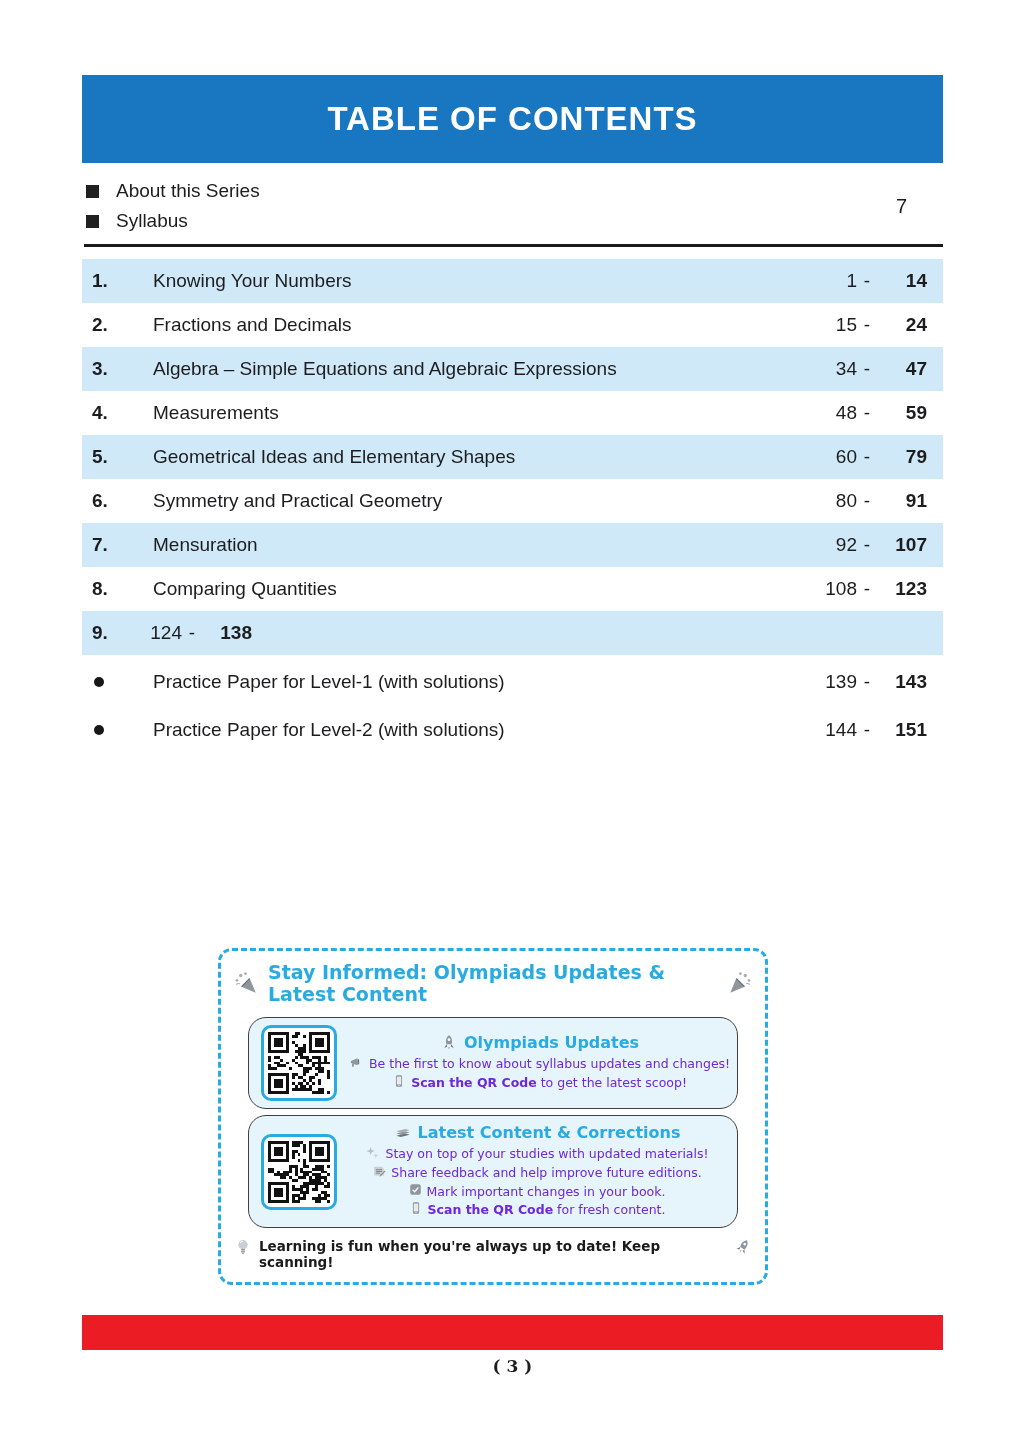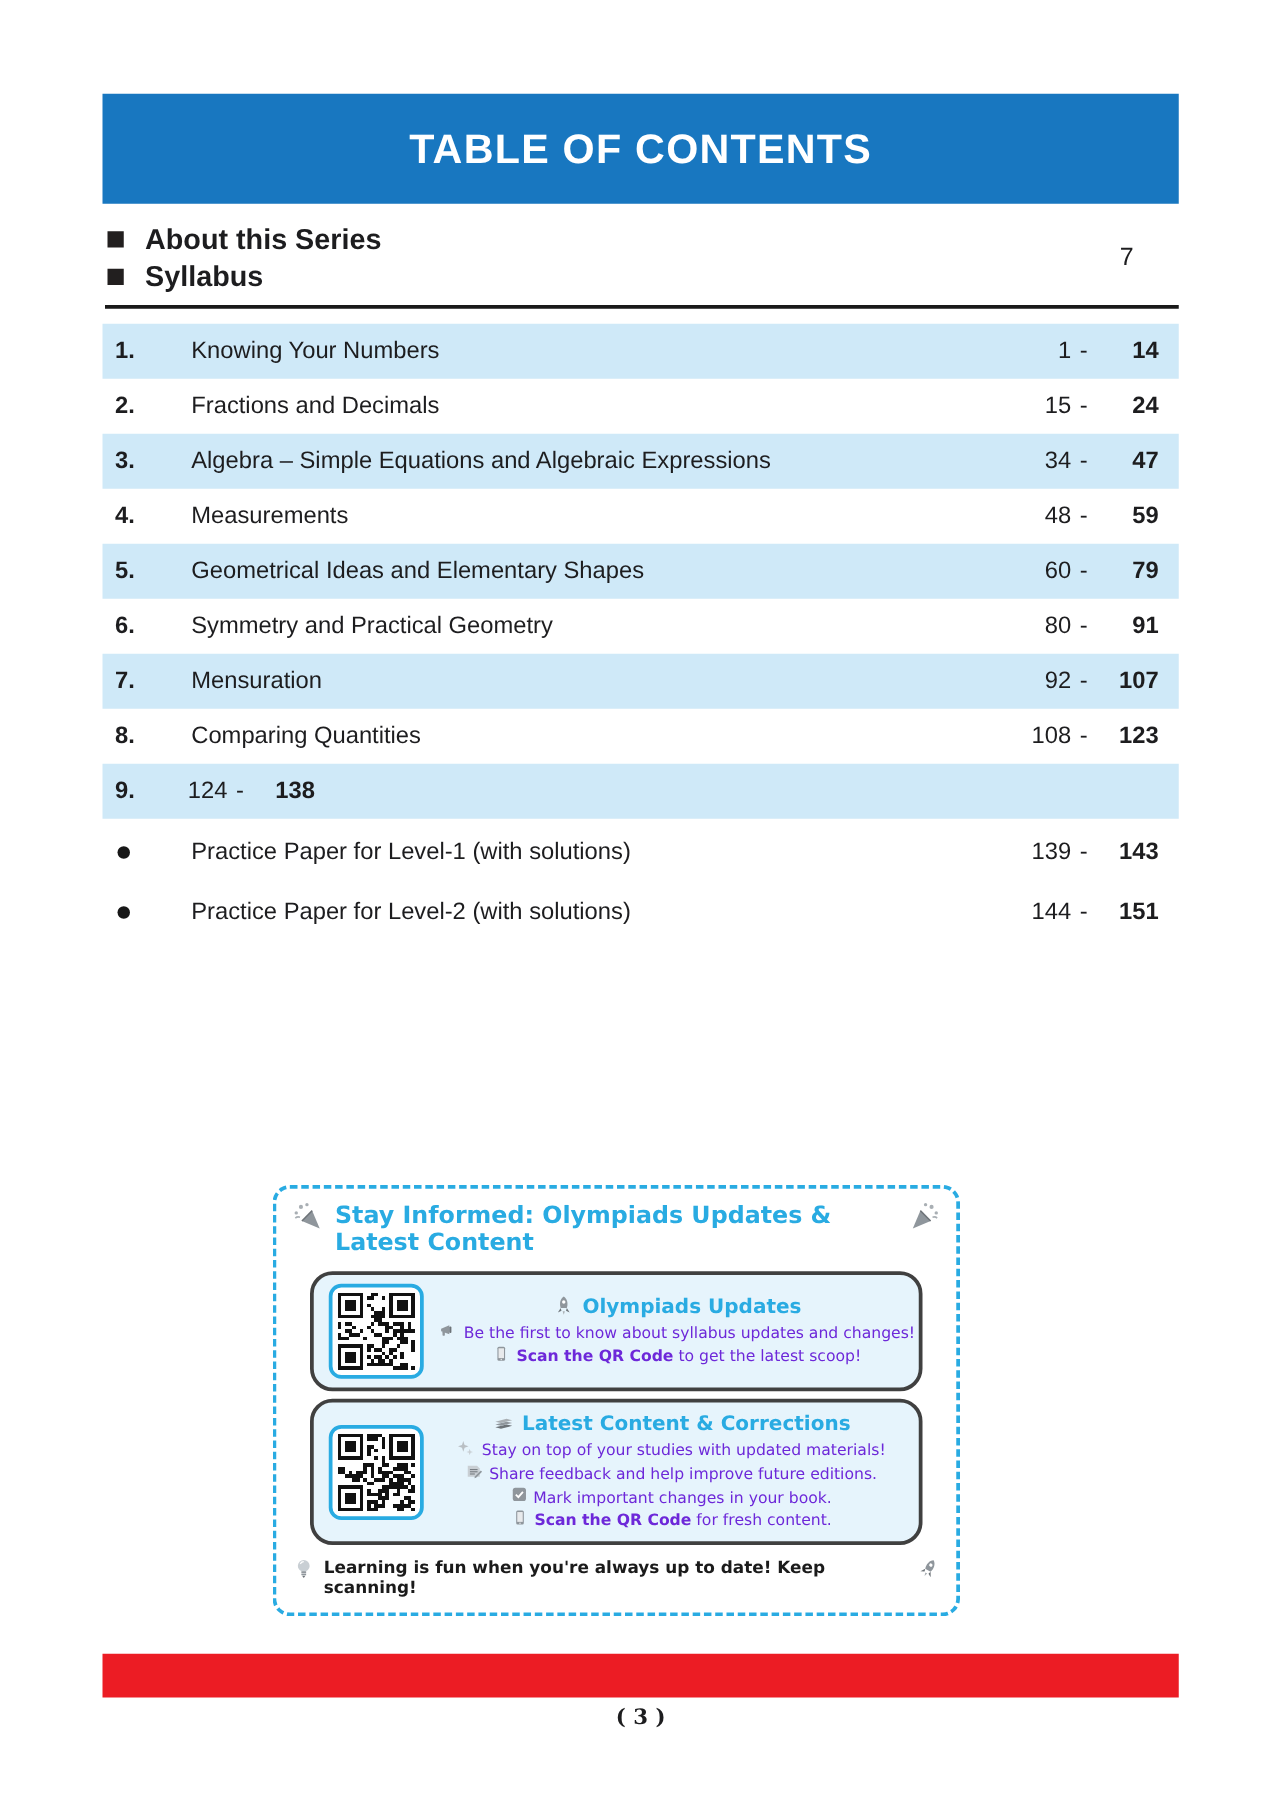"About this Series" .fm-label { font-size: 23px -> 19px; font-weight: bold -> none }
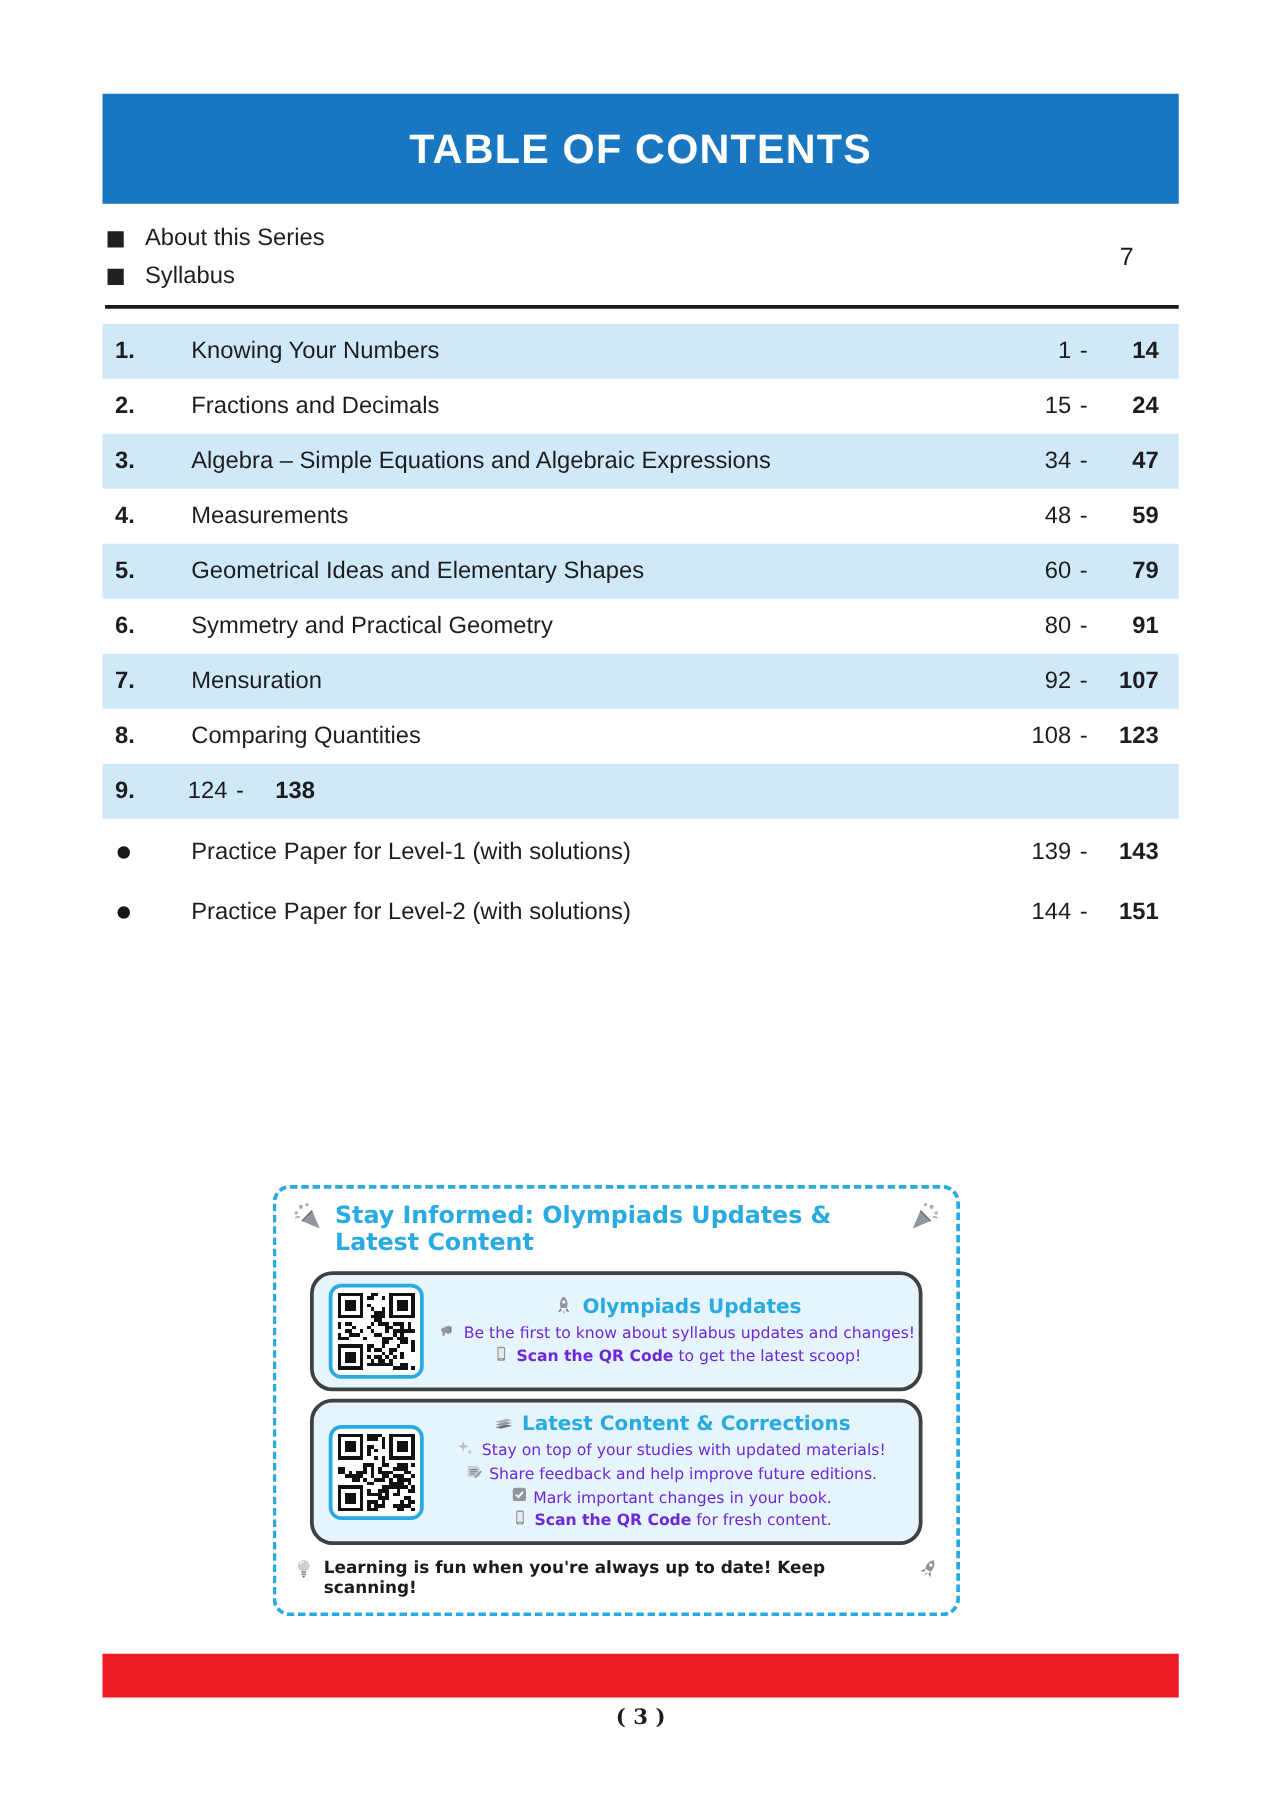"Stay Informed: Olympiads Updates &" .info-title { align-items: none -> center }
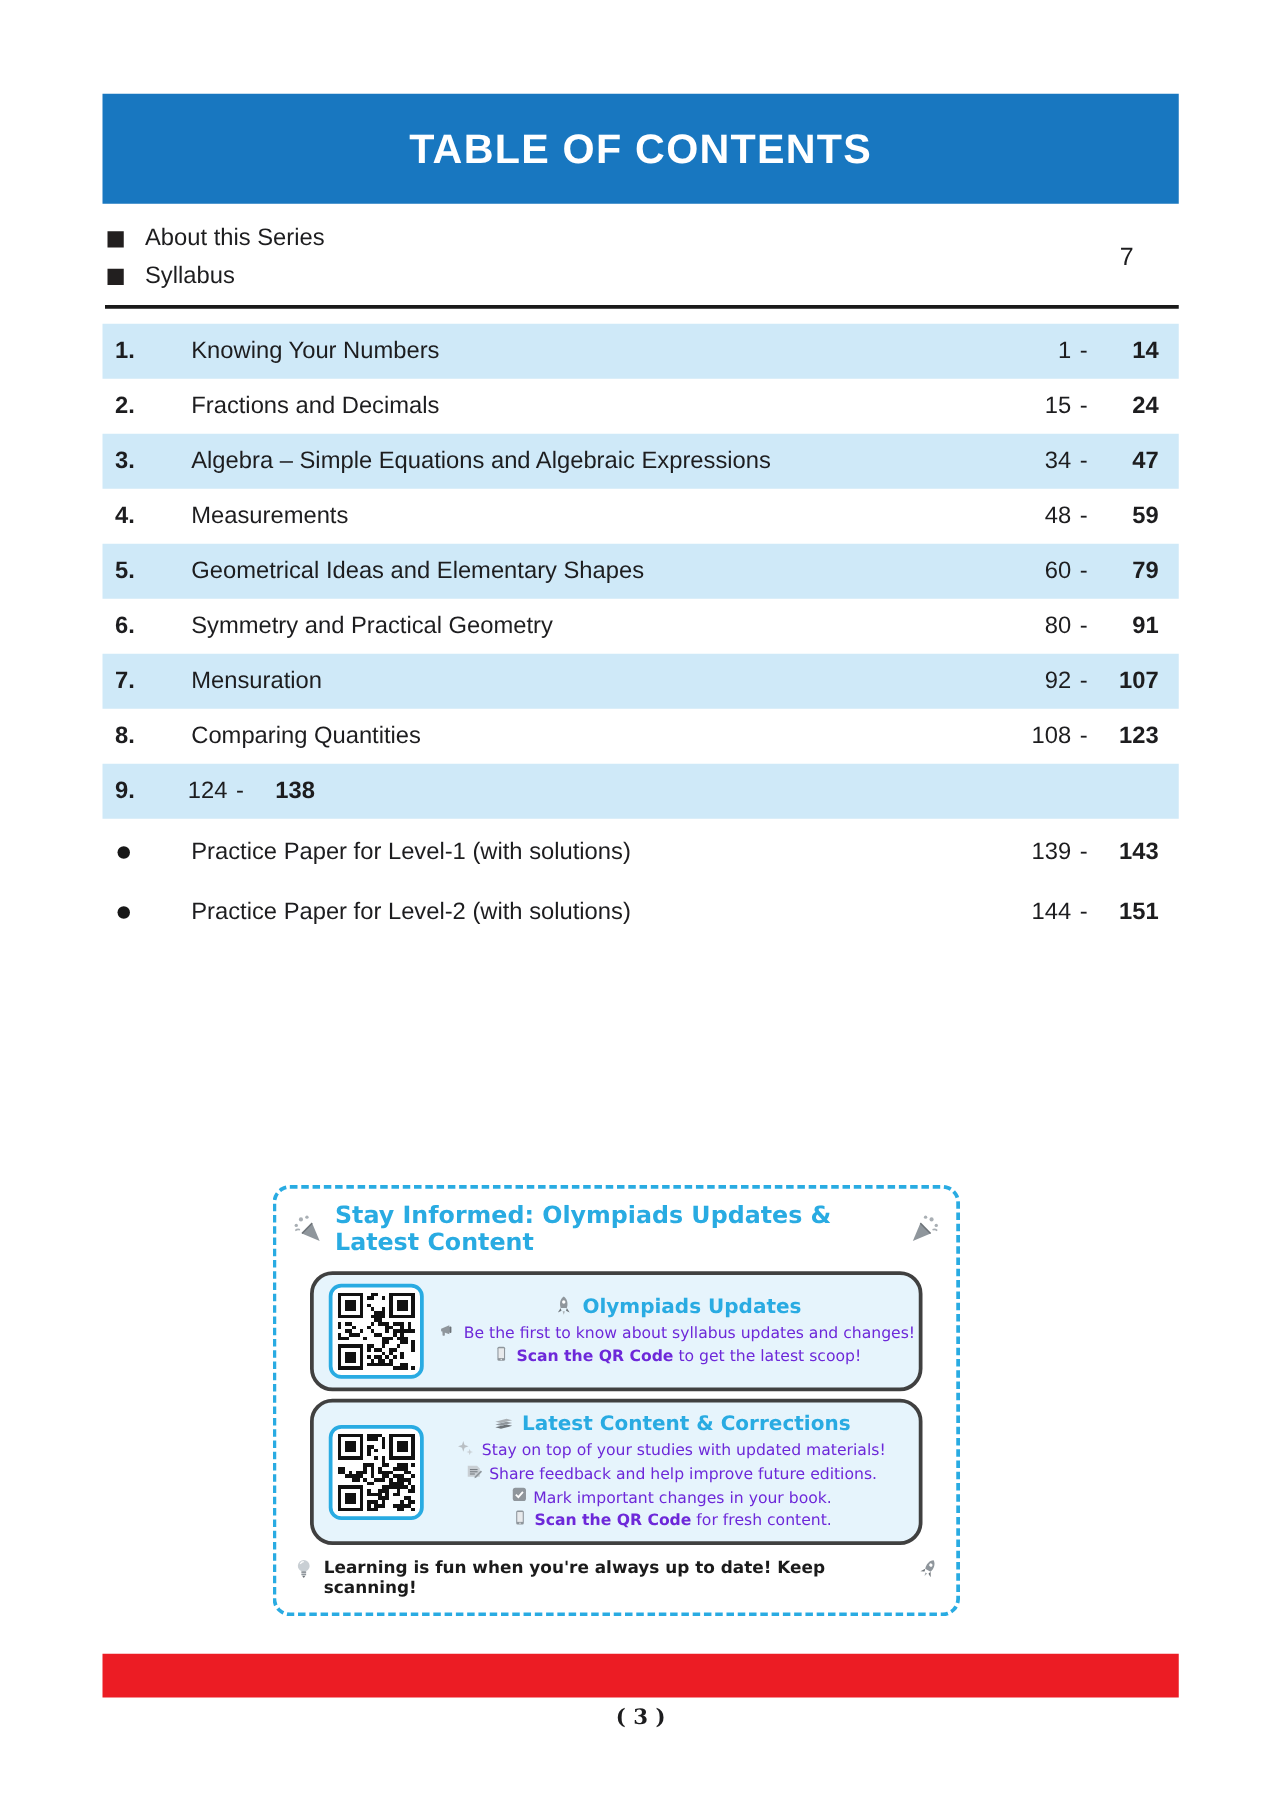"Olympiads Updates" .info-card { border: 3px solid #404040 -> 1px solid #404040 }
